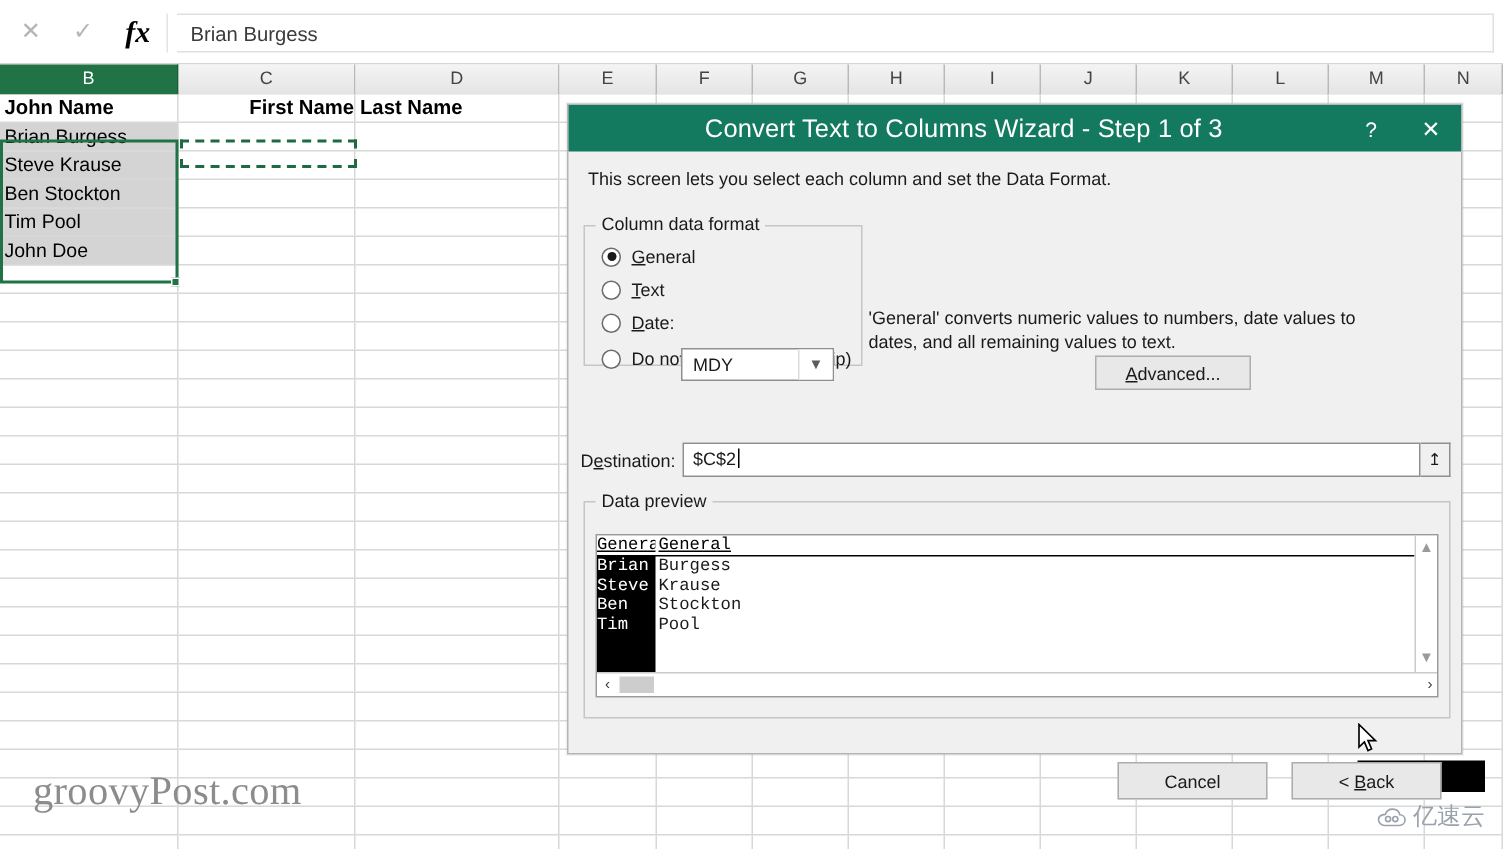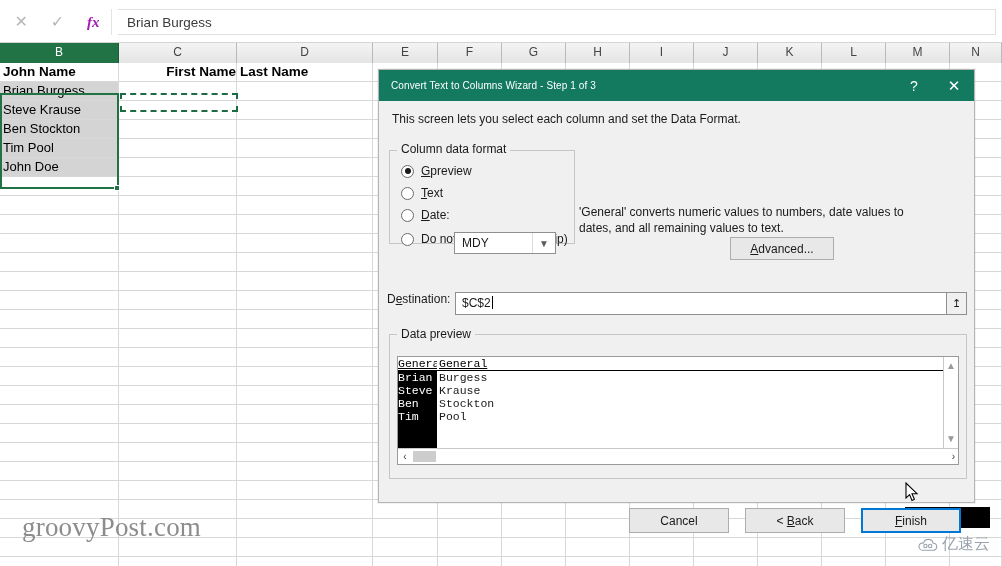"fx" .ficon.fx { color: #a21caf -> #000000; font-size: 15px -> 20px }
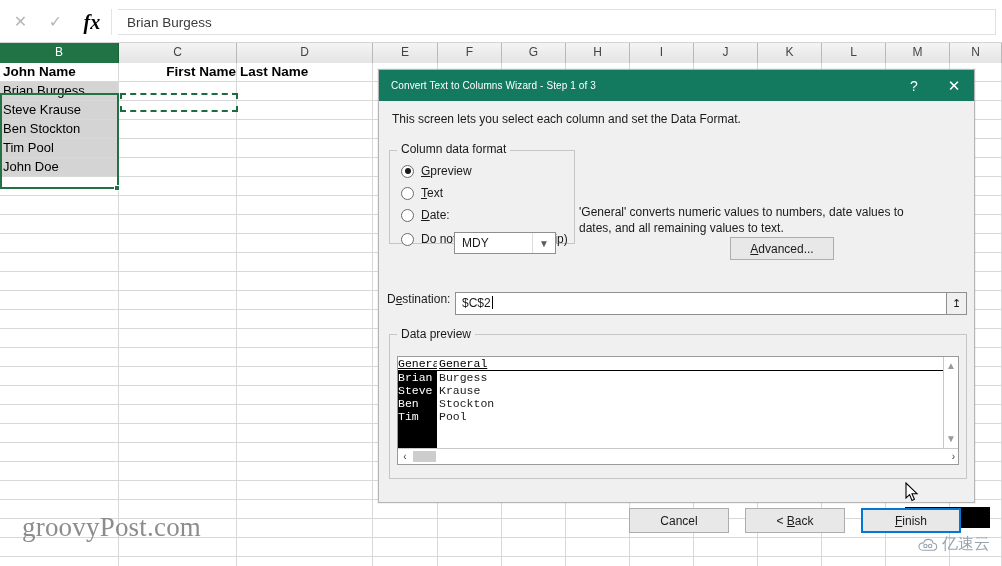"Convert Text to Columns Wizard" #dialog-title { font-size: 10px -> 17px; text-align: none -> center }
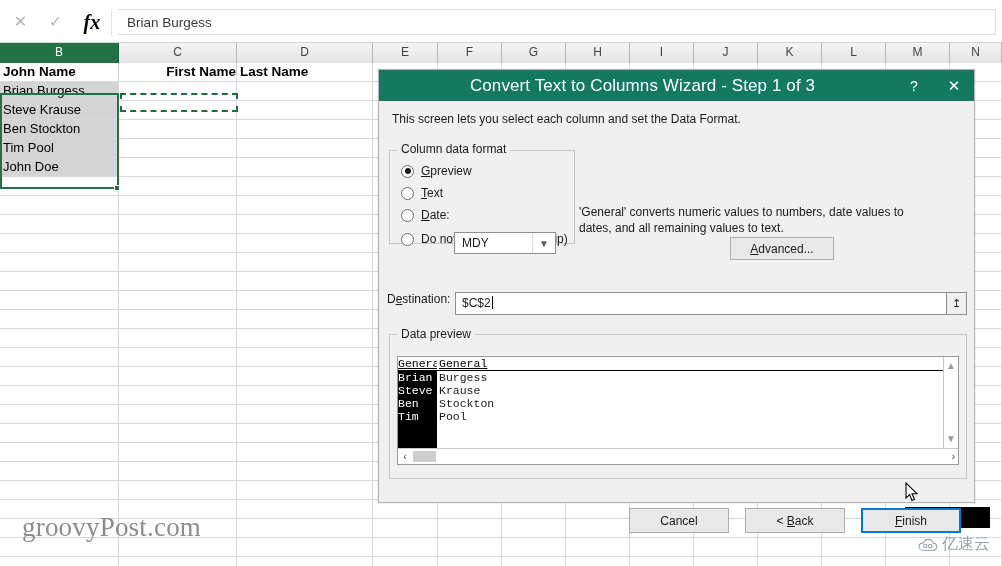"preview" span { text: preview -> eneral }
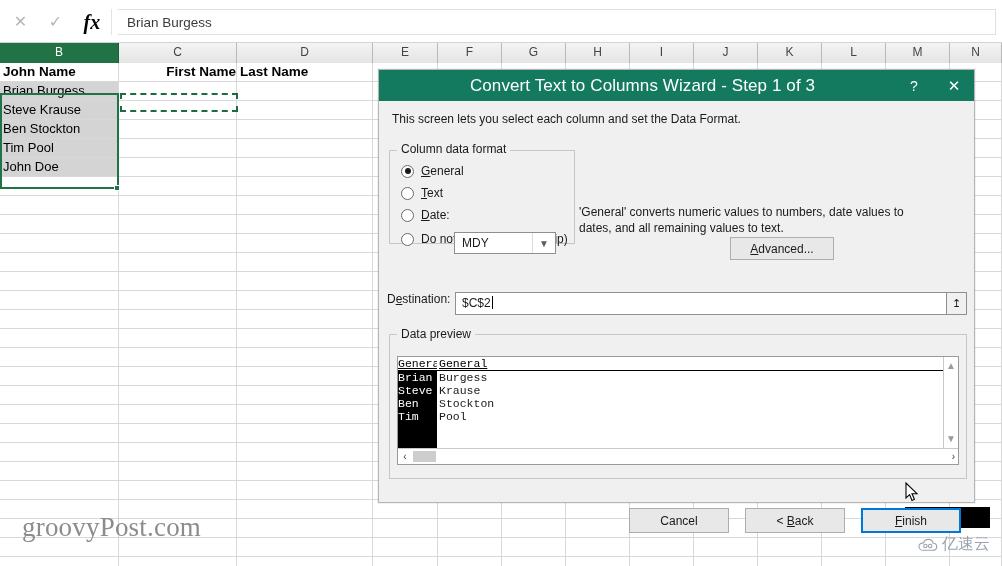"Destination:" #dest-row { align-items: none -> center }
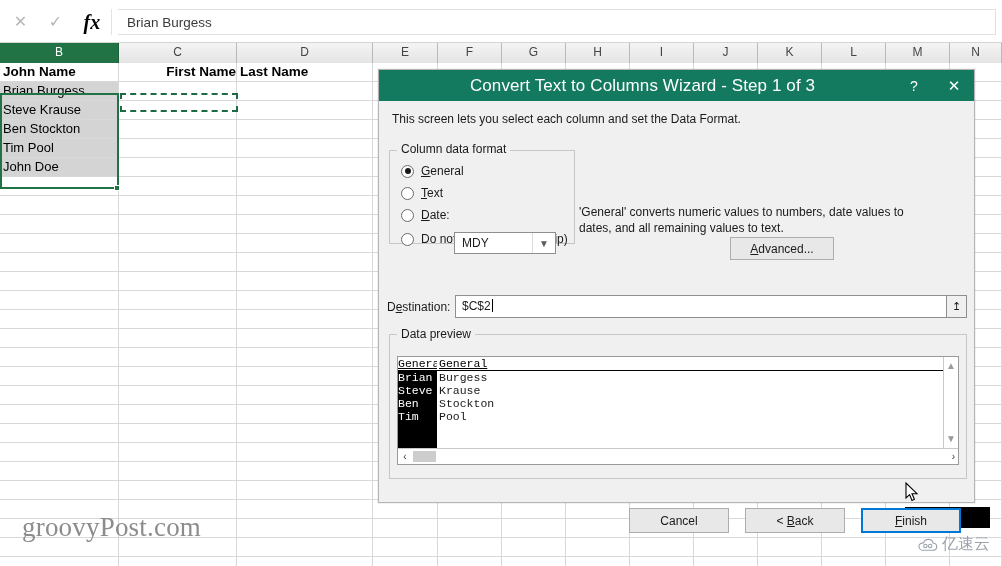"Finish" div.dlgbtn { html: <div> <span><span>F</span>inish</span> </div> -> none }
